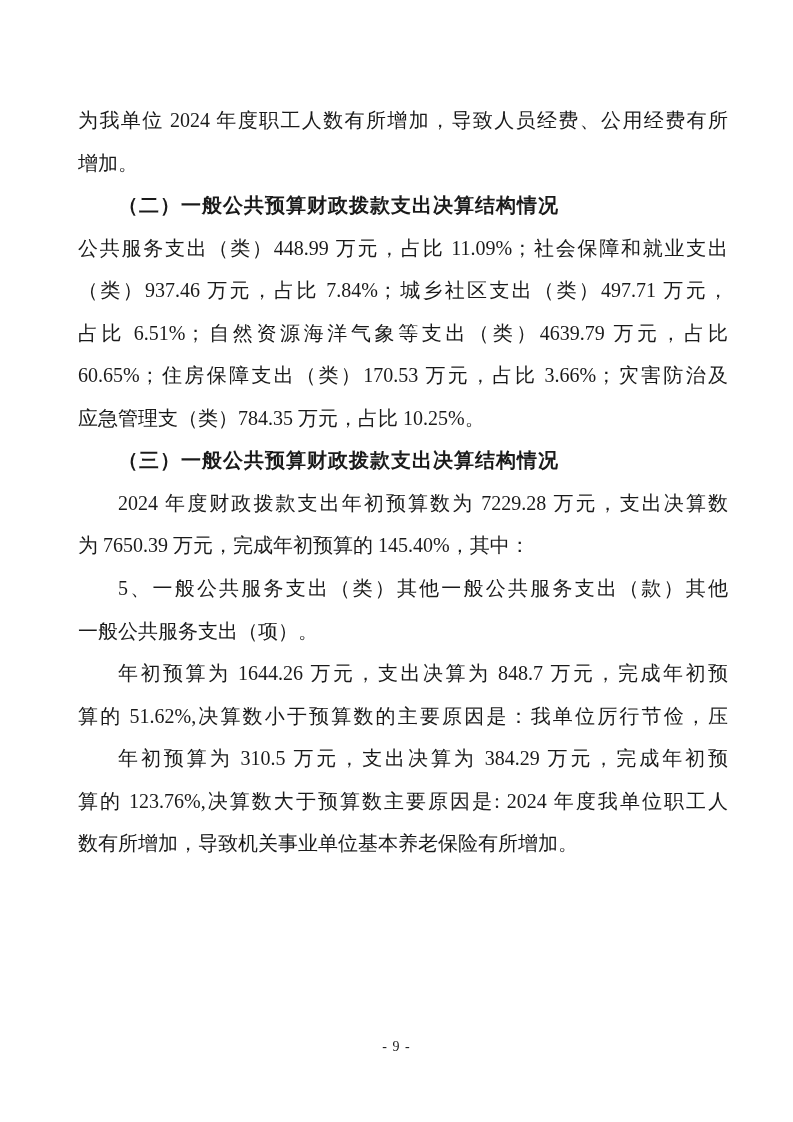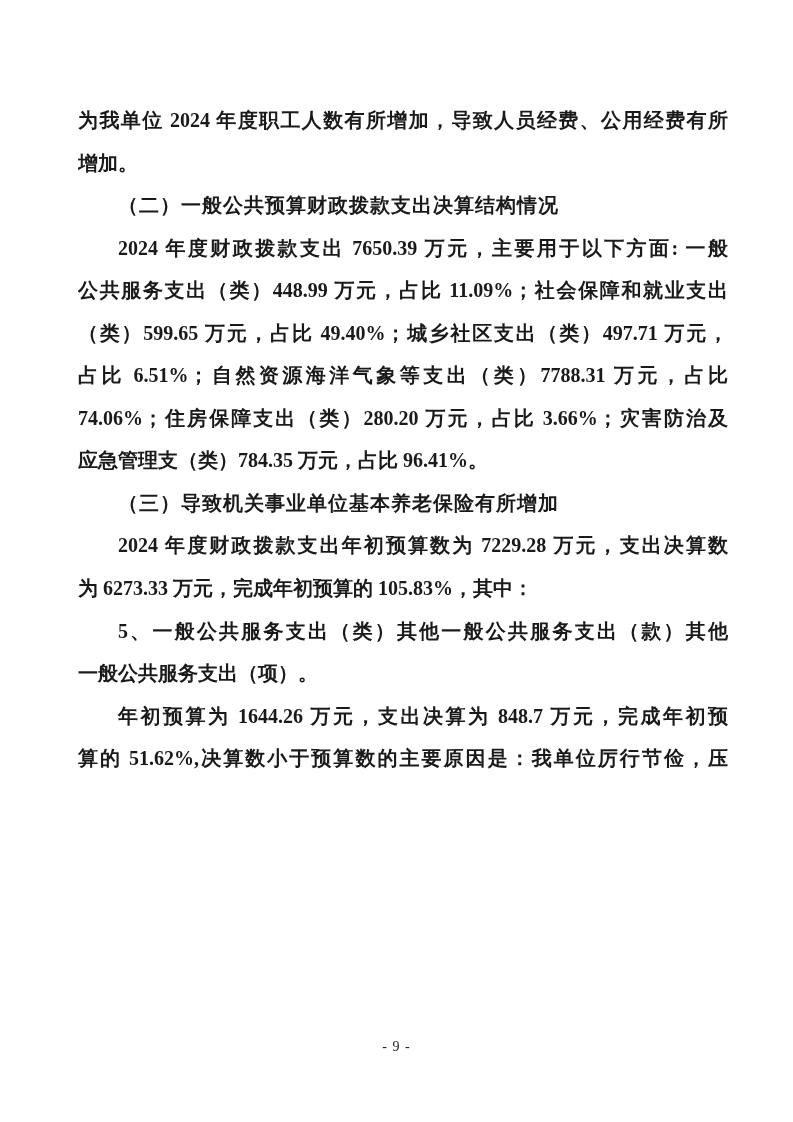"为我单位 2024 年度职工人数有所增加，导致人员经费、公用经费有所" .ln { font-weight: bold -> none }
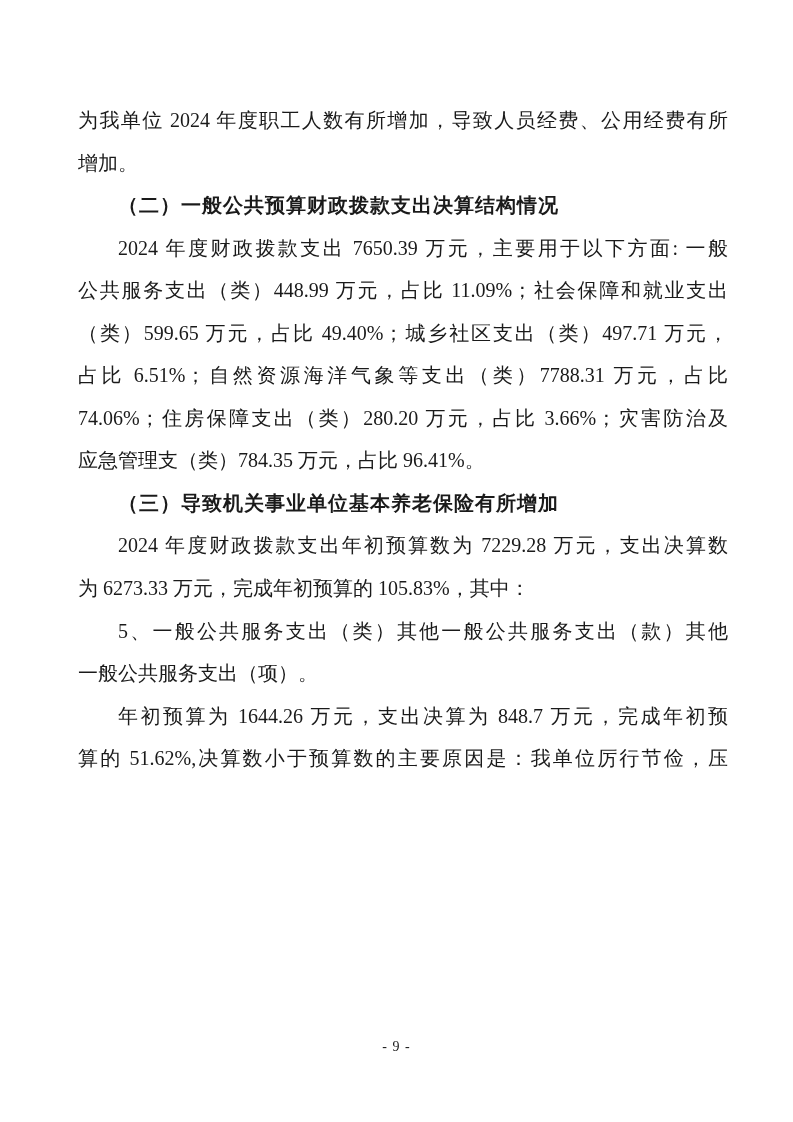"2024 年度财政拨款支出 7650.39 万元，主要用于以下方面: 一般" div.ln { html: <div>2024 年度财政拨款支出 7650.39 万元，主要用于以下方面: 一般</div> -> none }
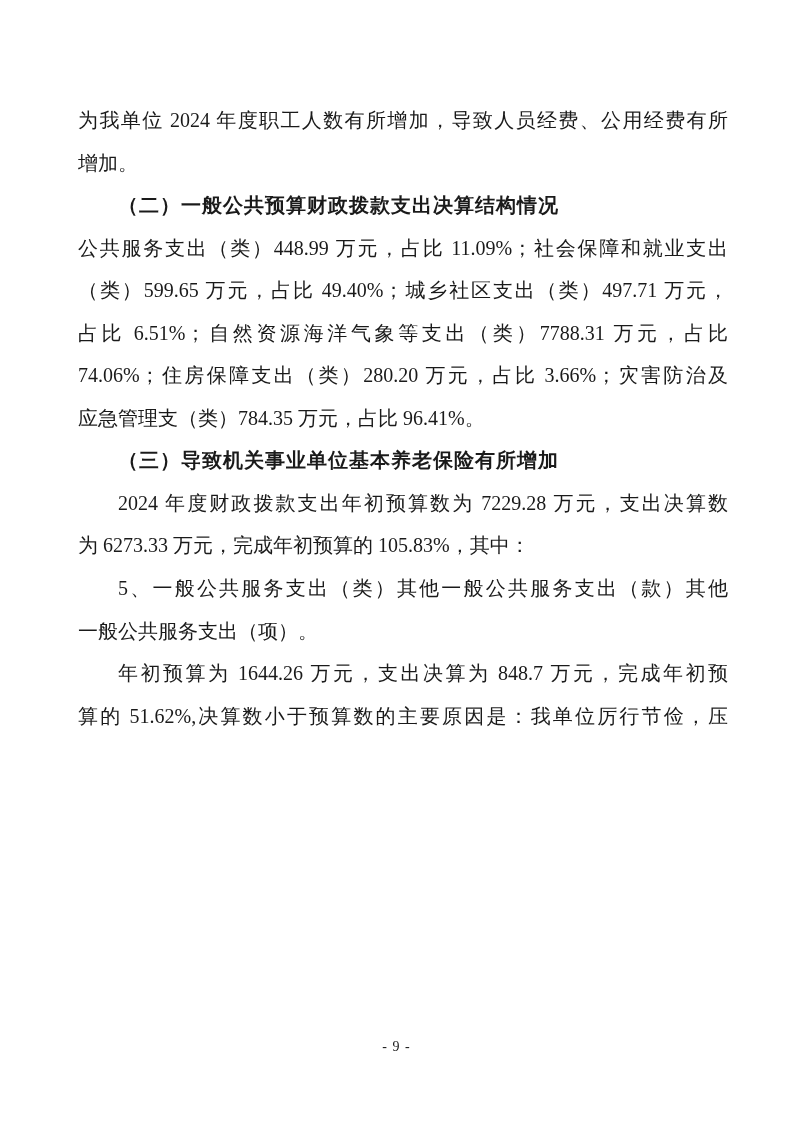"（类）599.65 万元，占比 49.40%；城乡社区支出（类）497.71" div.ln { text: 599.65 万元，占比 49.40% -> 937.46 万元，占比 7.84% }
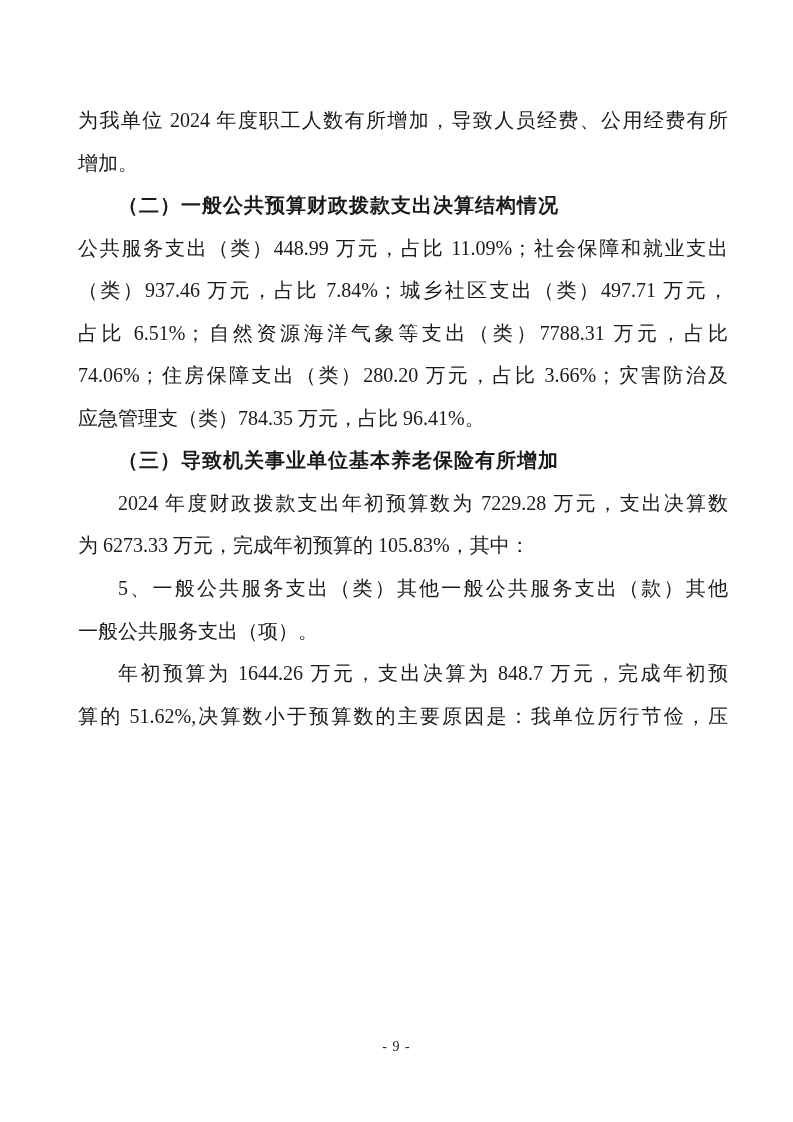"占比 6.51%；自然资源海洋气象等支出（类）7788.31 万元，占比" div.ln { text: 7788.31 -> 4639.79 }
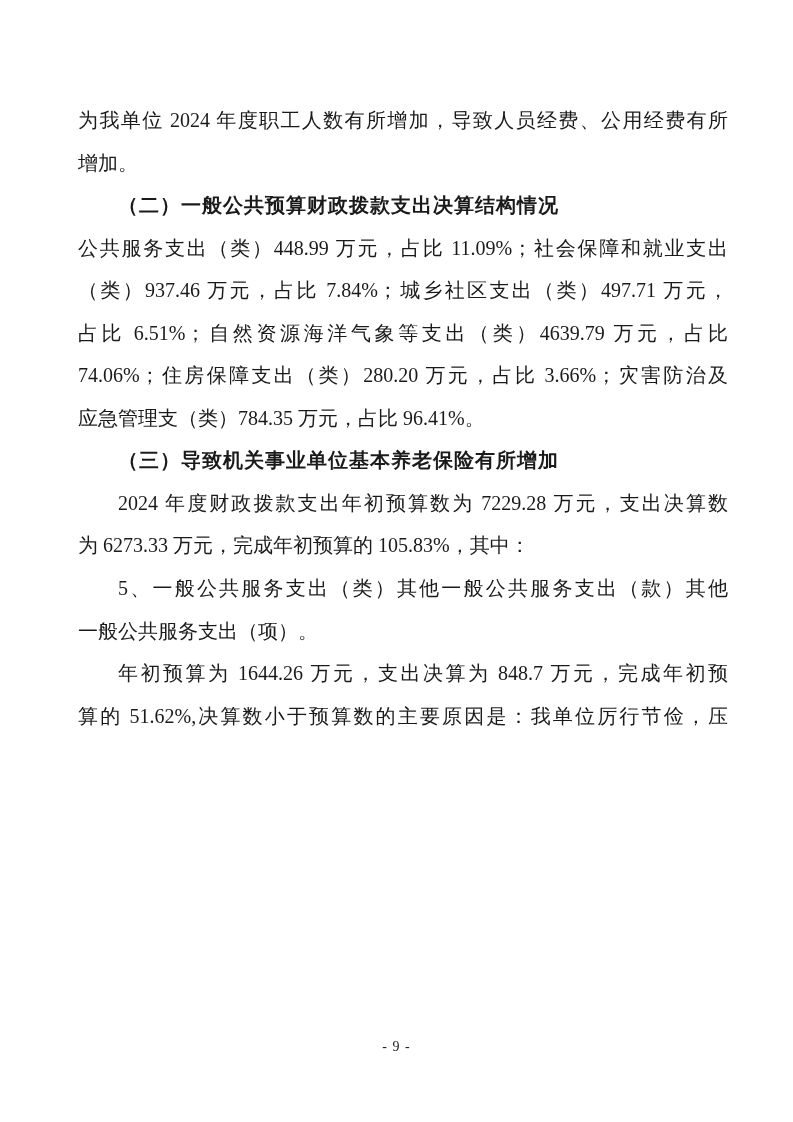"74.06%；住房保障支出（类）280.20 万元，占比 3.66%；灾害防治及" div.ln { text: 74.06%；住房保障支出（类）280.20 -> 60.65%；住房保障支出（类）170.53 }
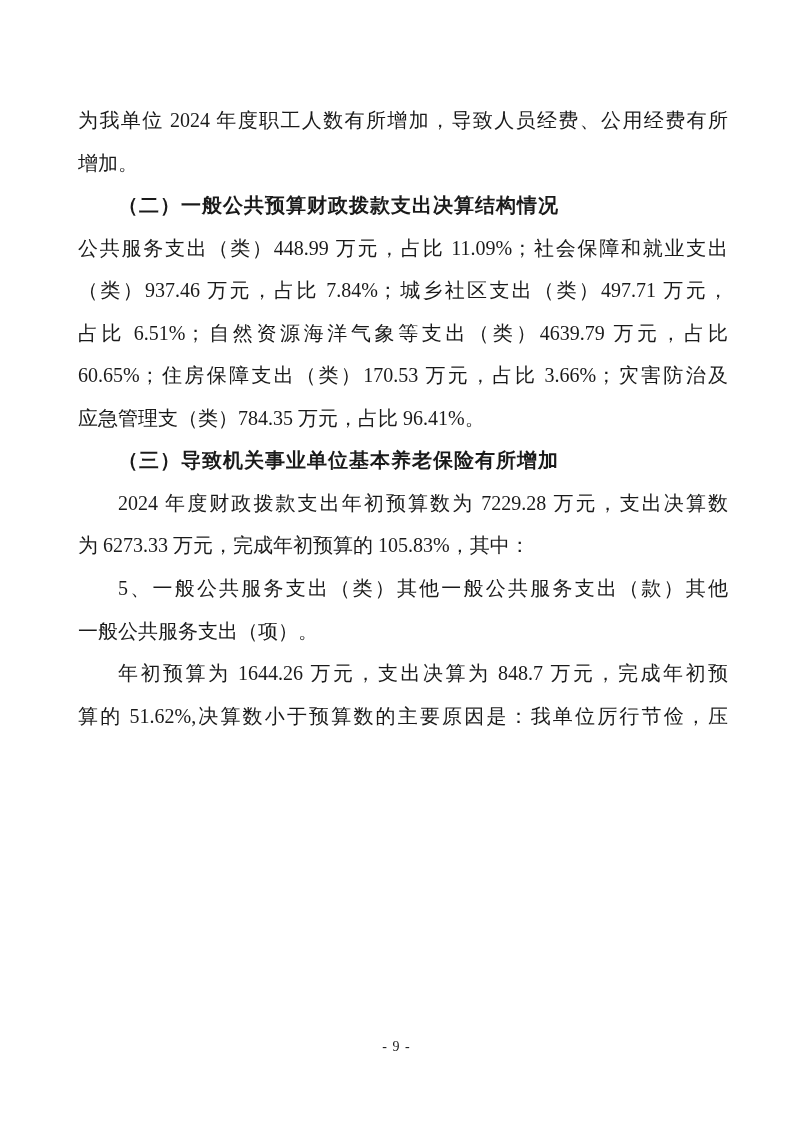"应急管理支（类）784.35 万元，占比 96.41%。" div.ln { text: 96.41% -> 10.25% }
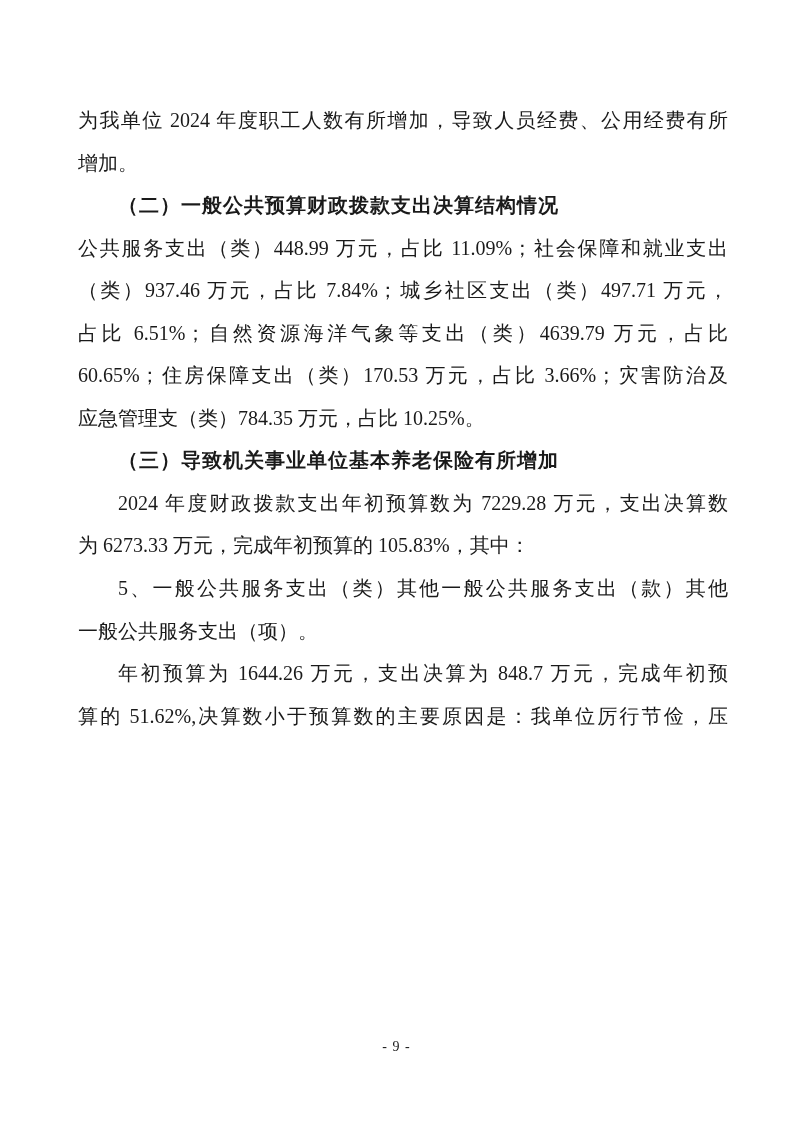"（三）导致机关事业单位基本养老保险有所增加" div.ln { text: 导致机关事业单位基本养老保险有所增加 -> 一般公共预算财政拨款支出决算结构情况 }
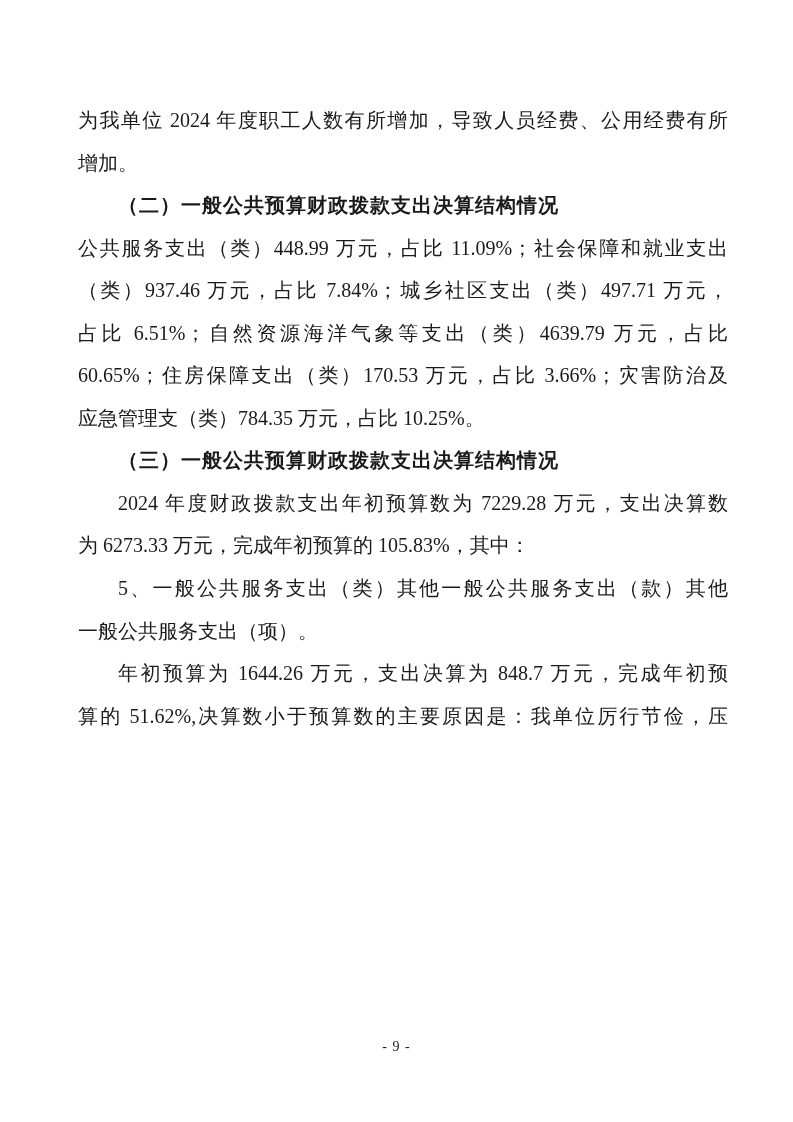"为 6273.33 万元，完成年初预算的 105.83%，其中：" div.ln { text: 6273.33 万元，完成年初预算的 105.83% -> 7650.39 万元，完成年初预算的 145.40% }
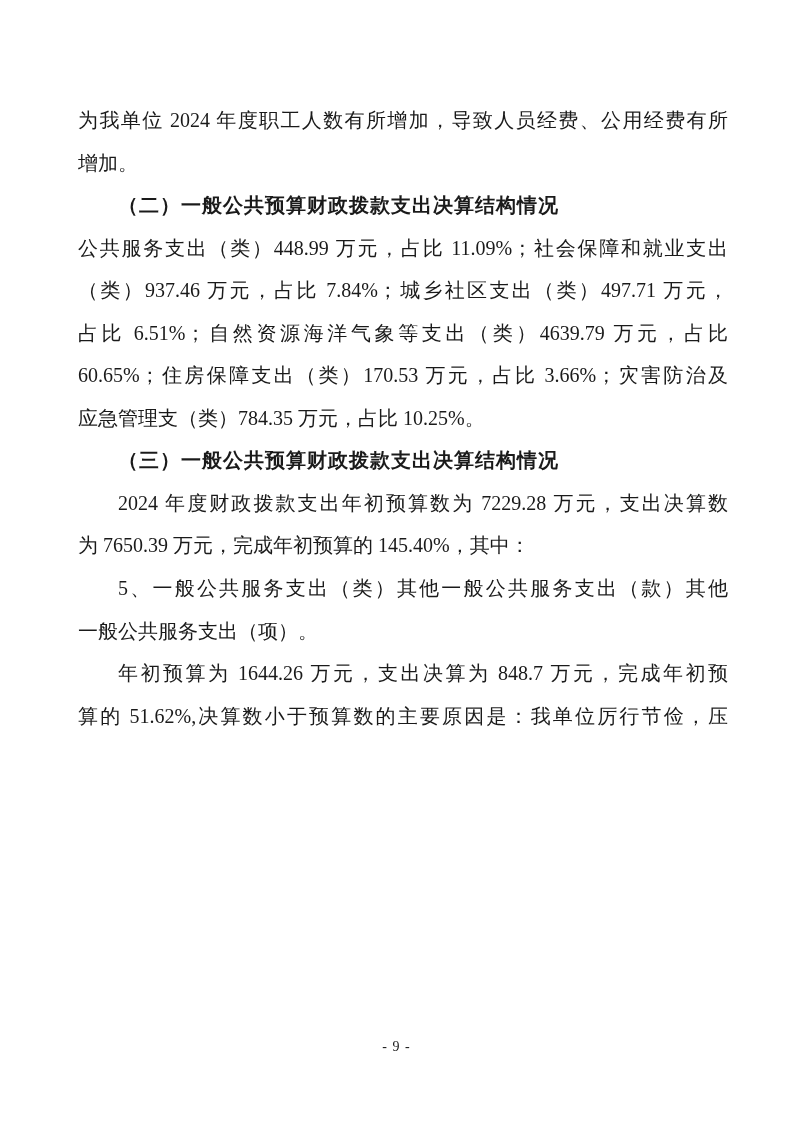"年初预算为 310.5 万元，支出决算为 384.29 万元，完成年初预" div.para { html: none -> <div> <div>年初预算为 310.5 万元，支出决算为 384.29 万元，完成年初预</div> <div>算的 123.76%,决算数大于预算数主要原因是: 2024 年度我单位职工人</div> <div>数有所增加，导致机关事业单位基本养老保险有所增加。</div> </div> }
